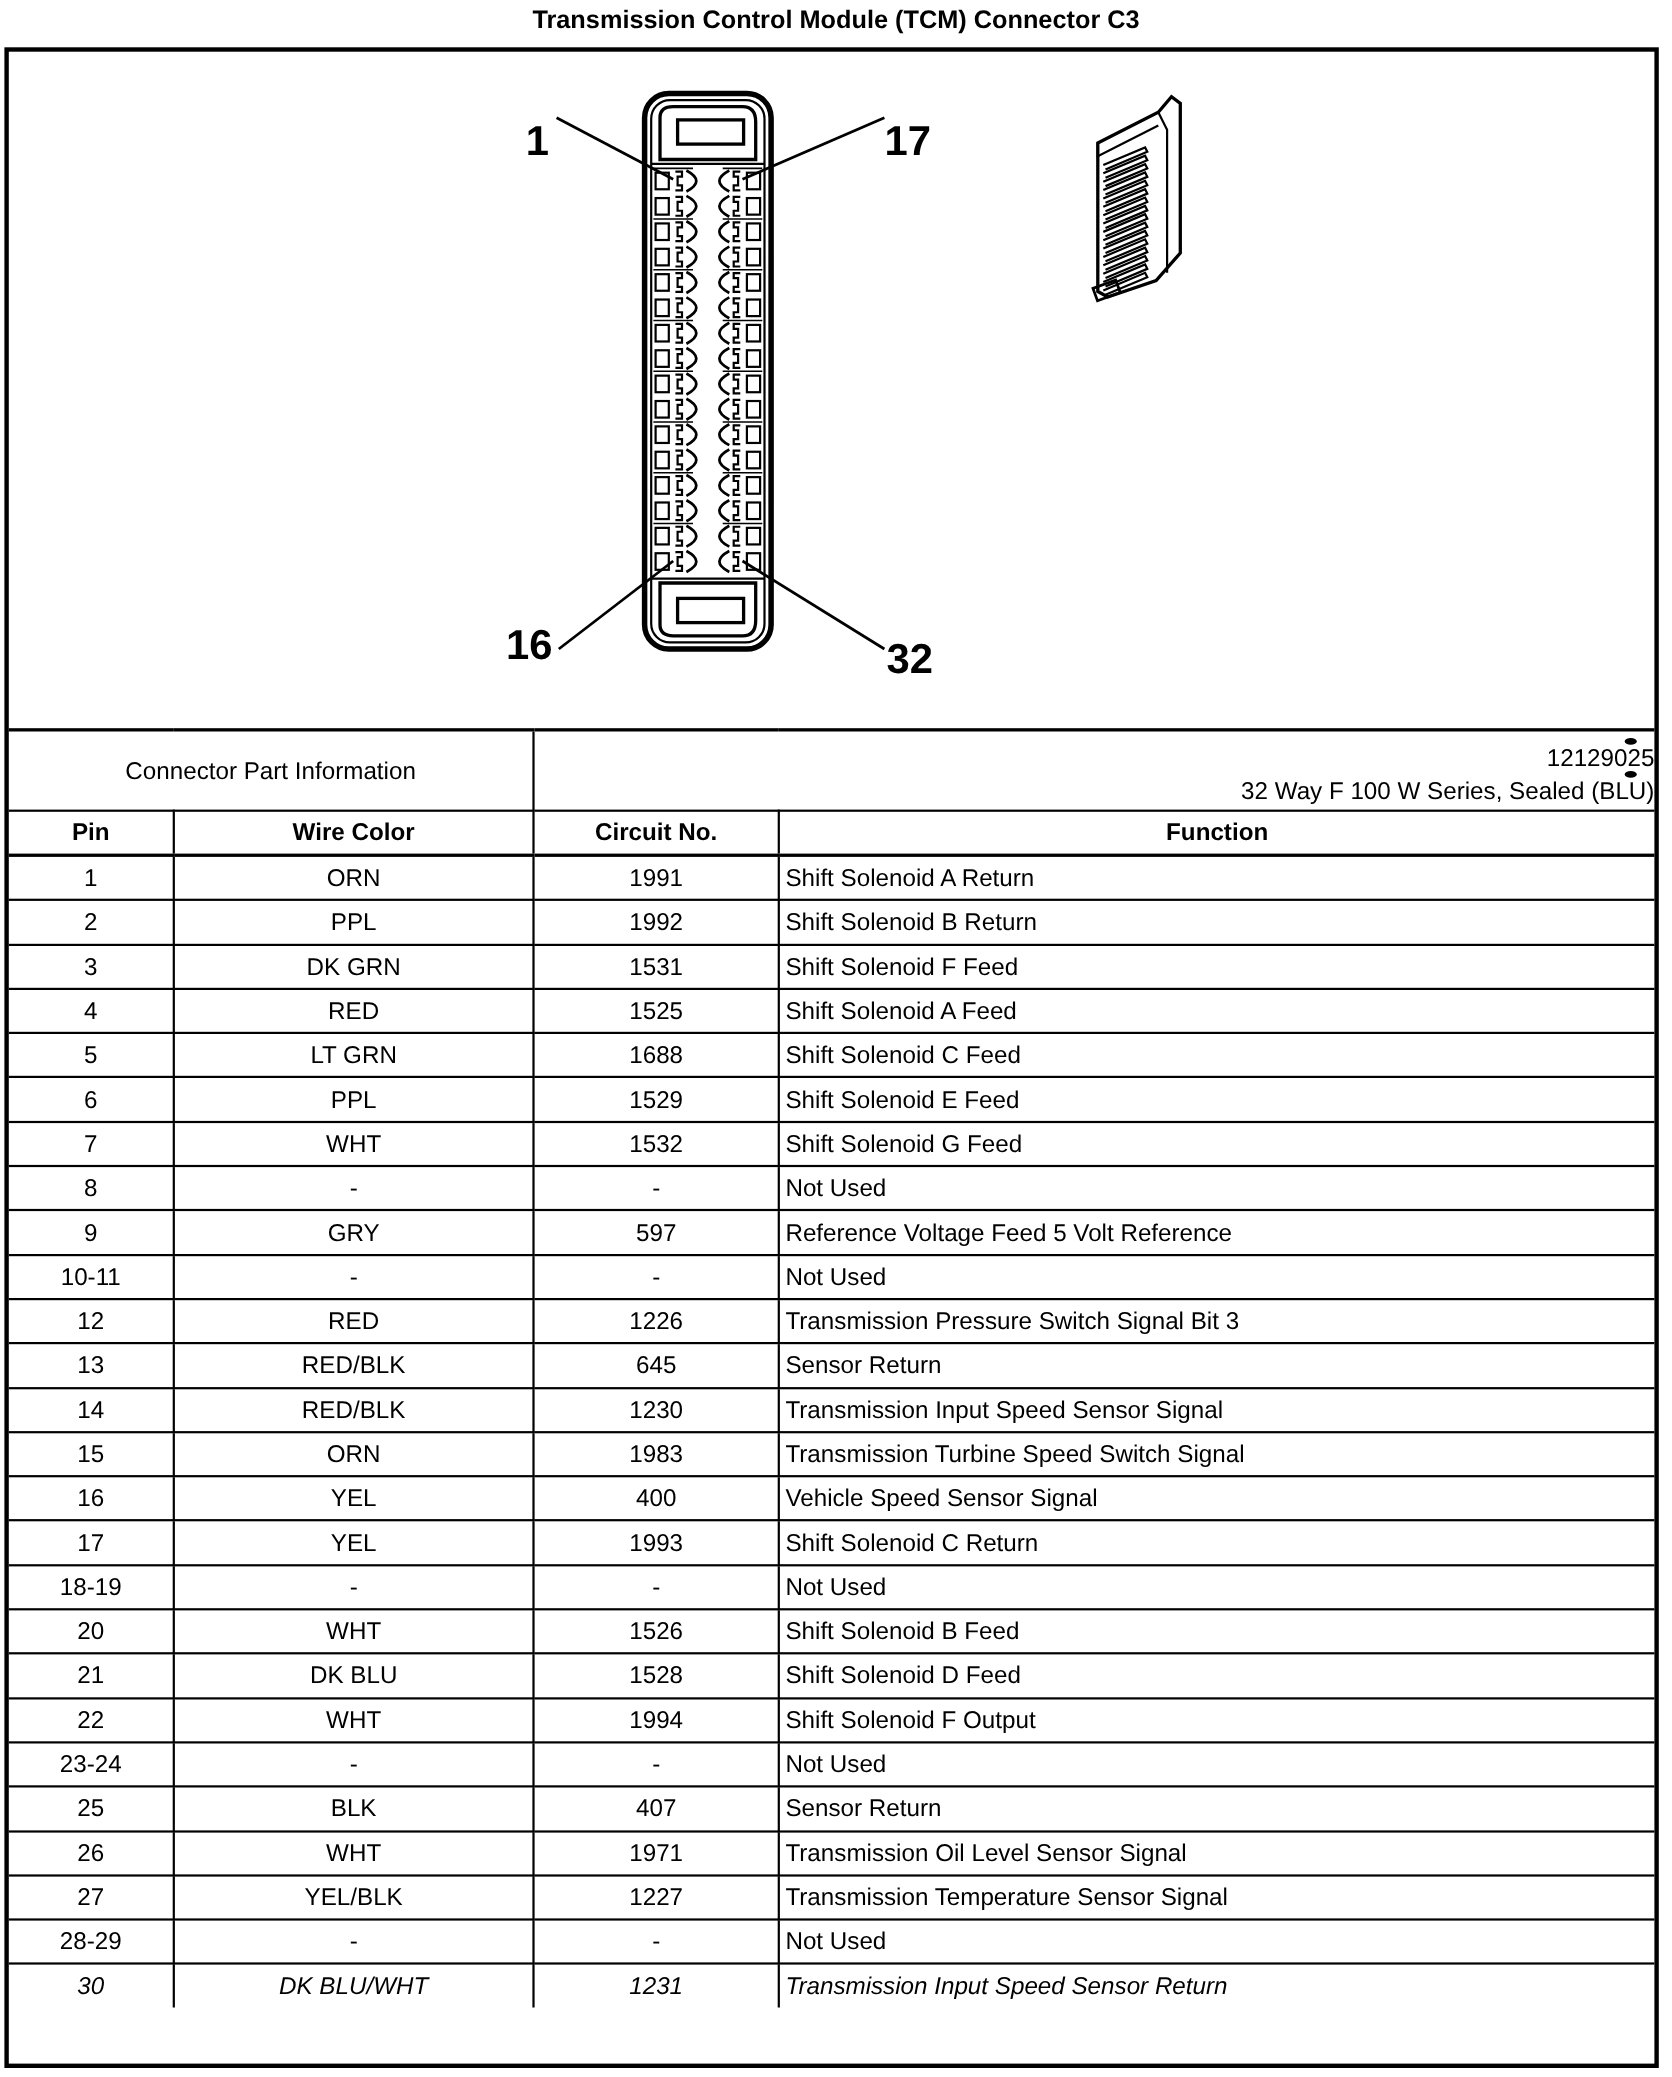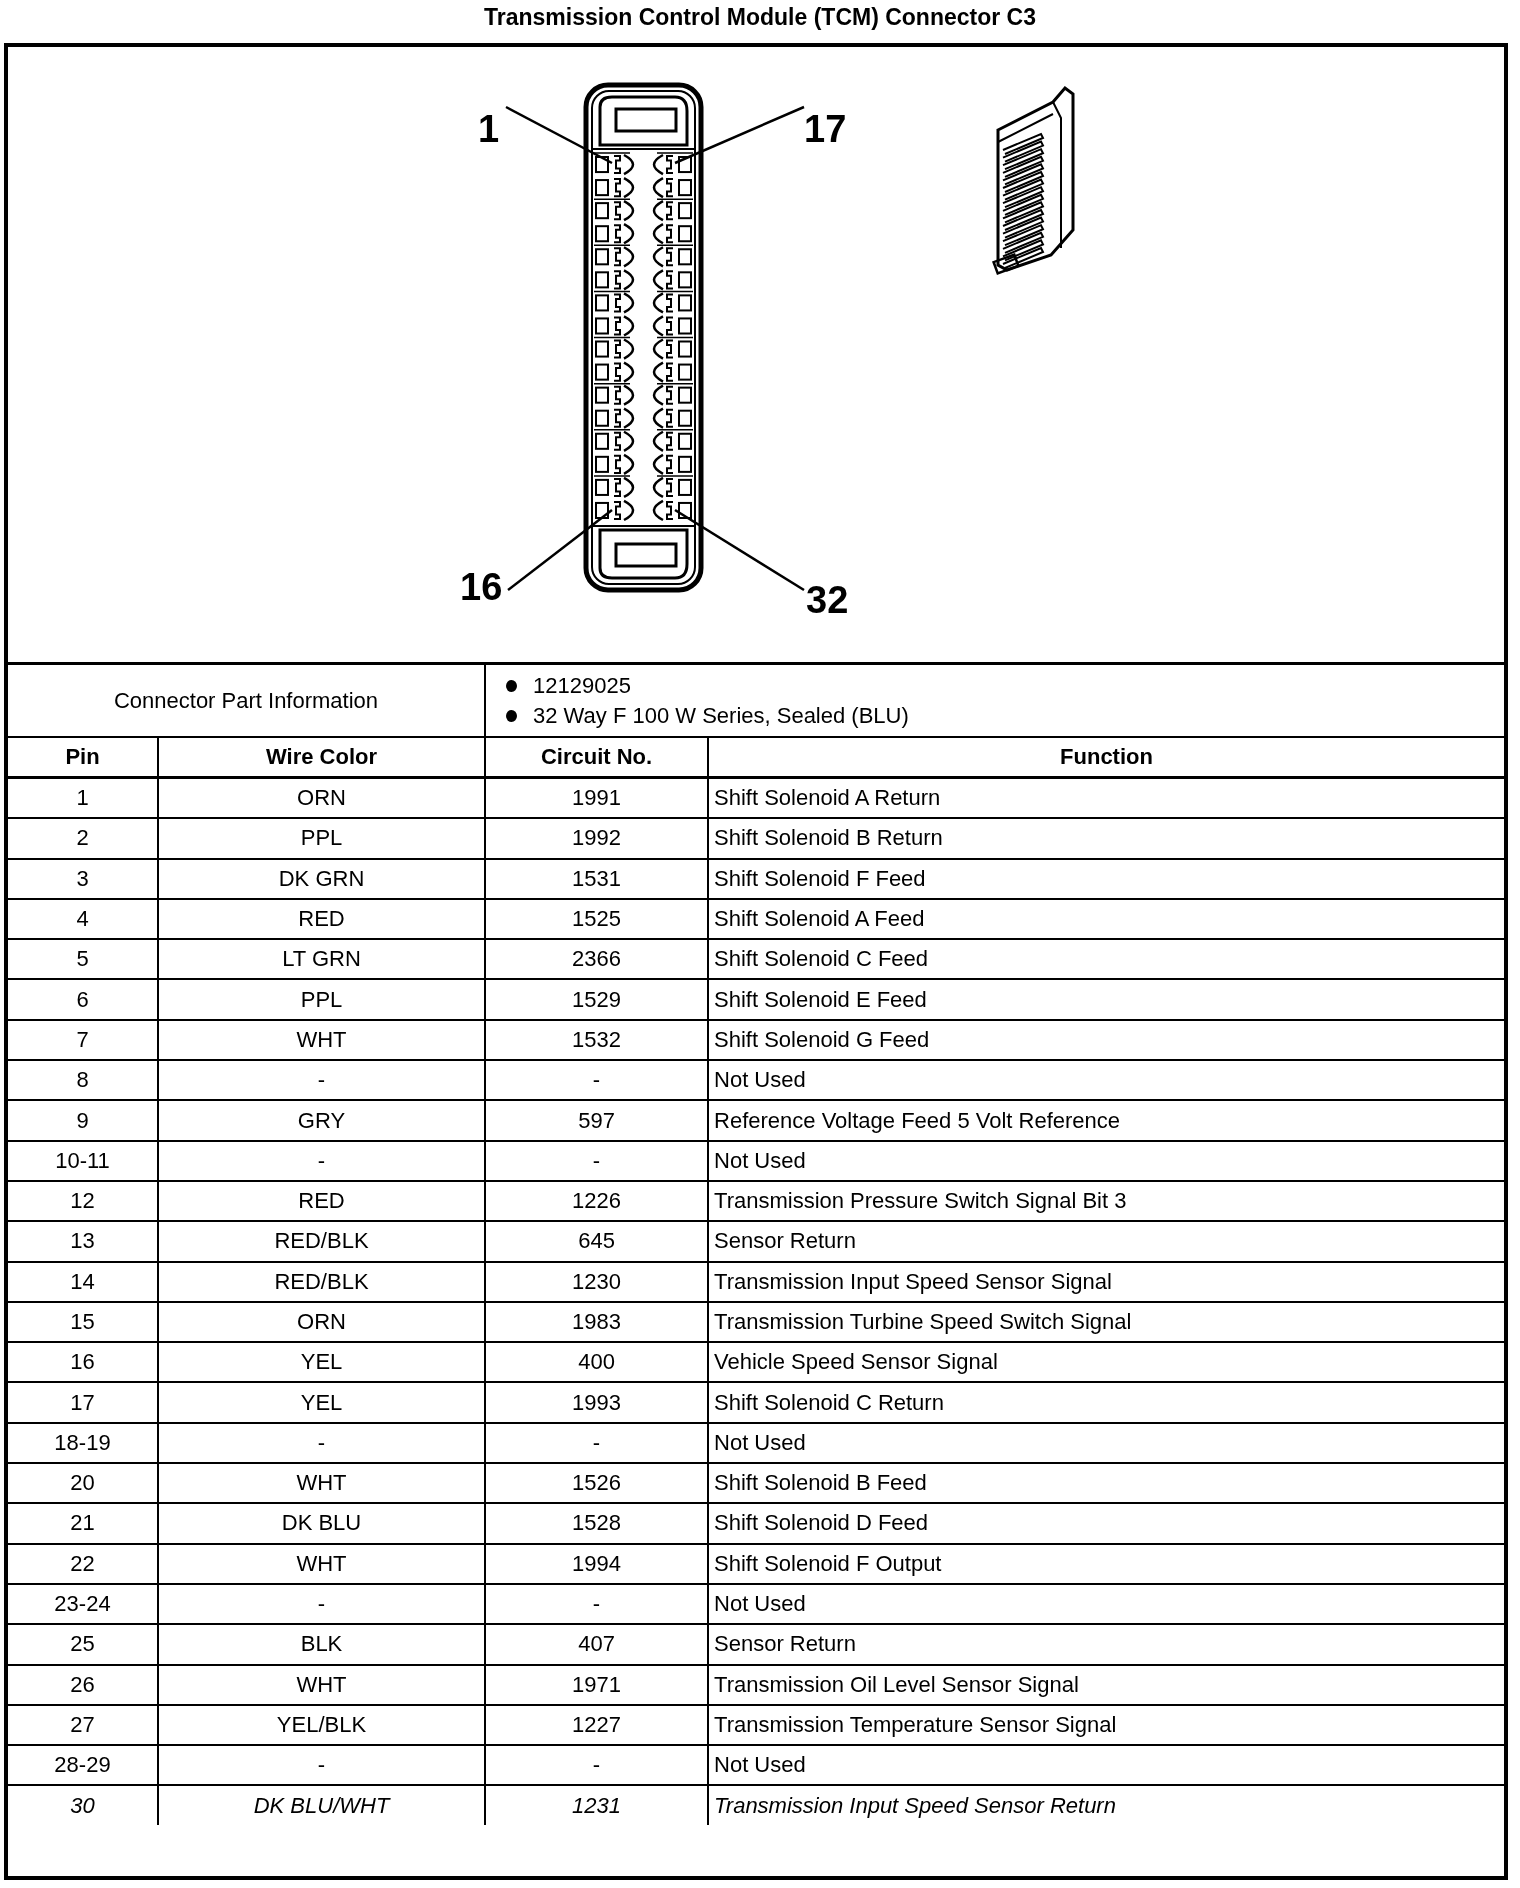"12129025" .bullet-line { align-items: center -> flex-end; flex-direction: none -> column }
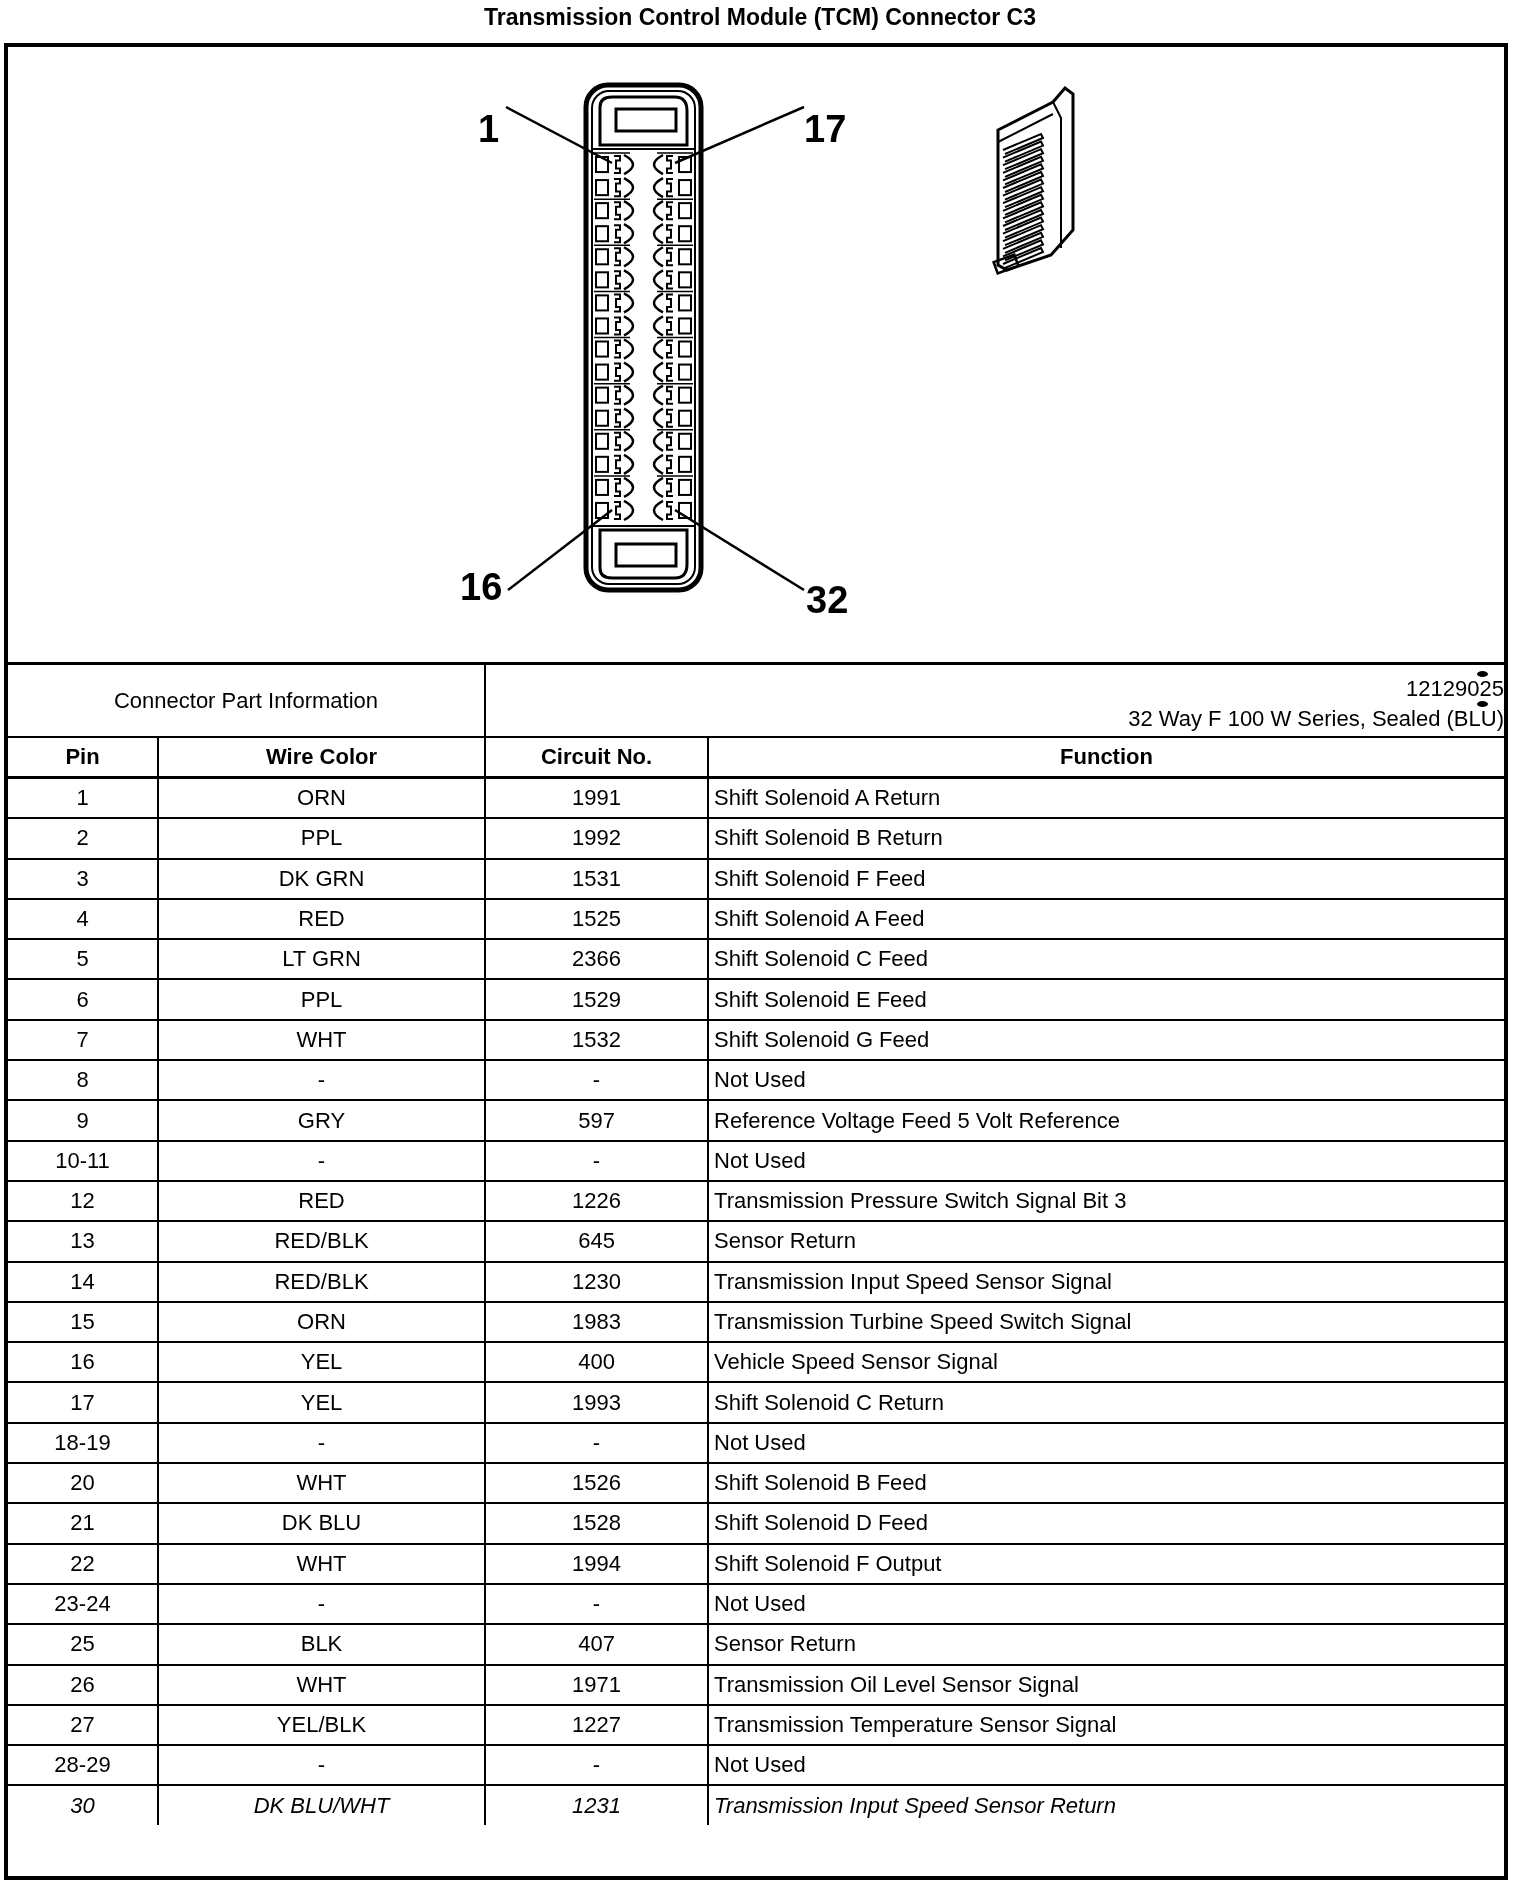"2366" td { text: 2366 -> 1688 }
